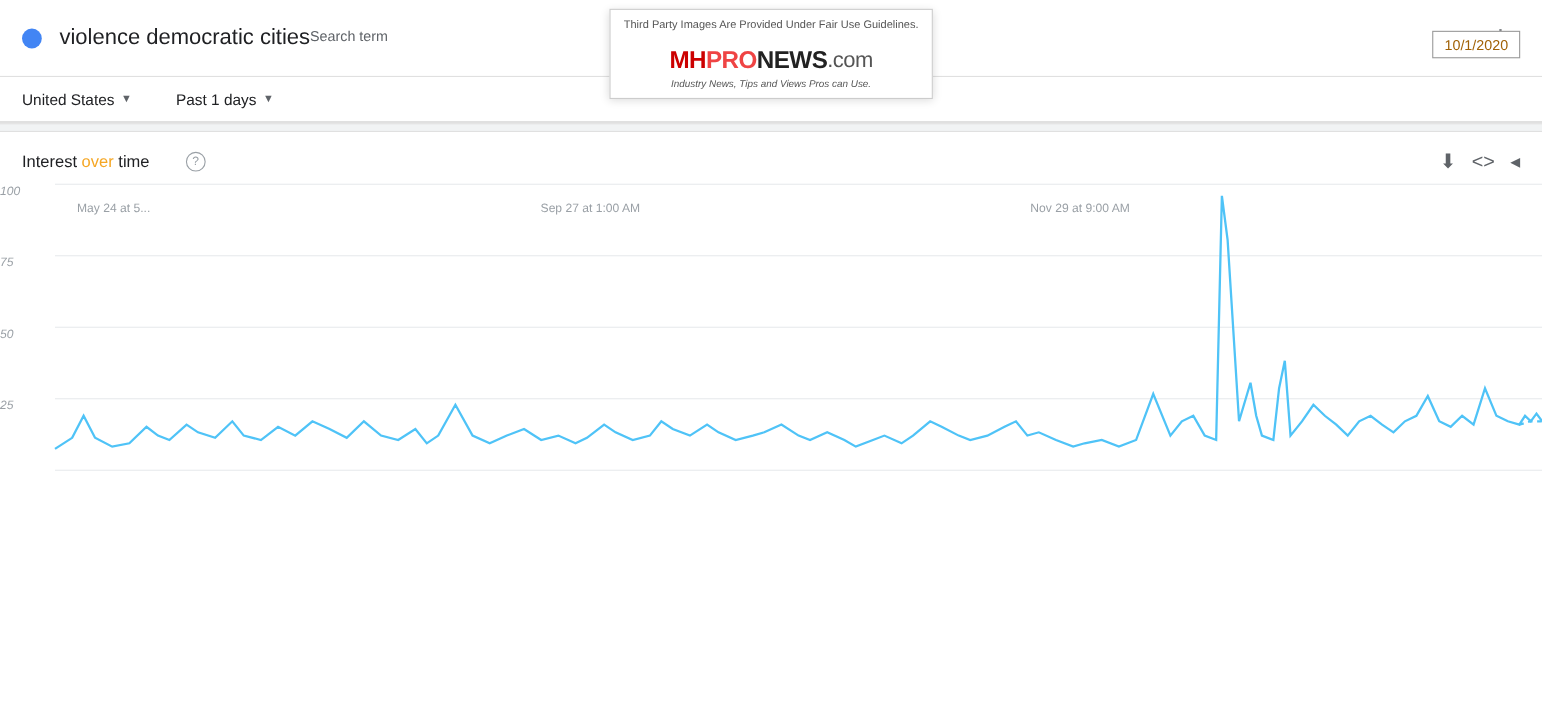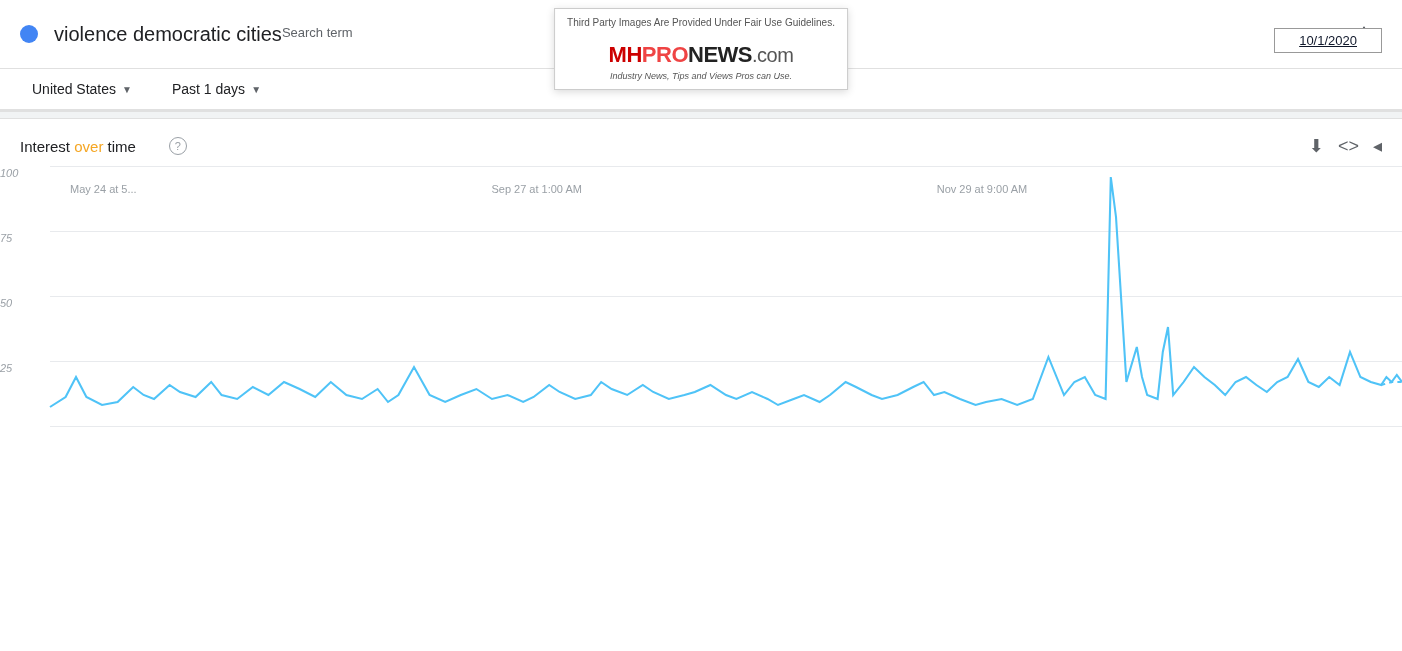"10/1/2020" .date-badge { color: #0f172a -> #a16207; padding: 4px 24px -> 4px 10px; text-decoration: underline -> none }
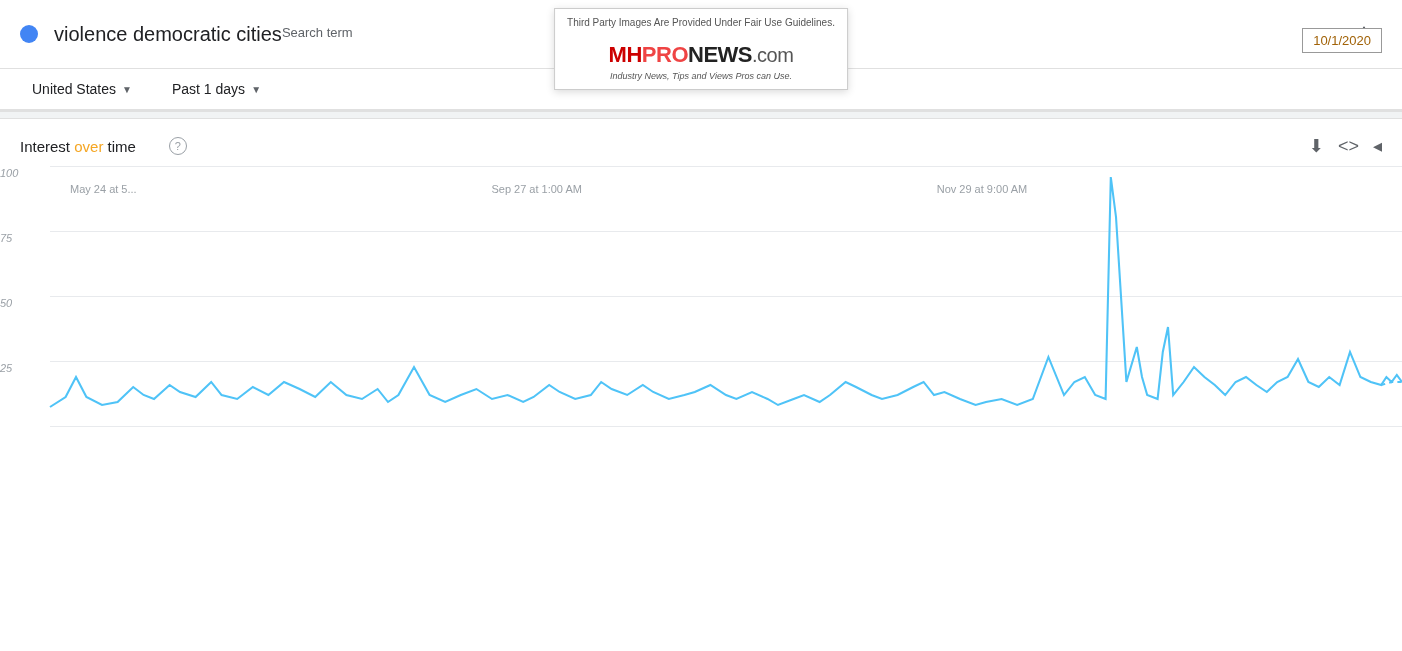"United States" .filters-row { padding: 12px 32px -> 12px 20px }
